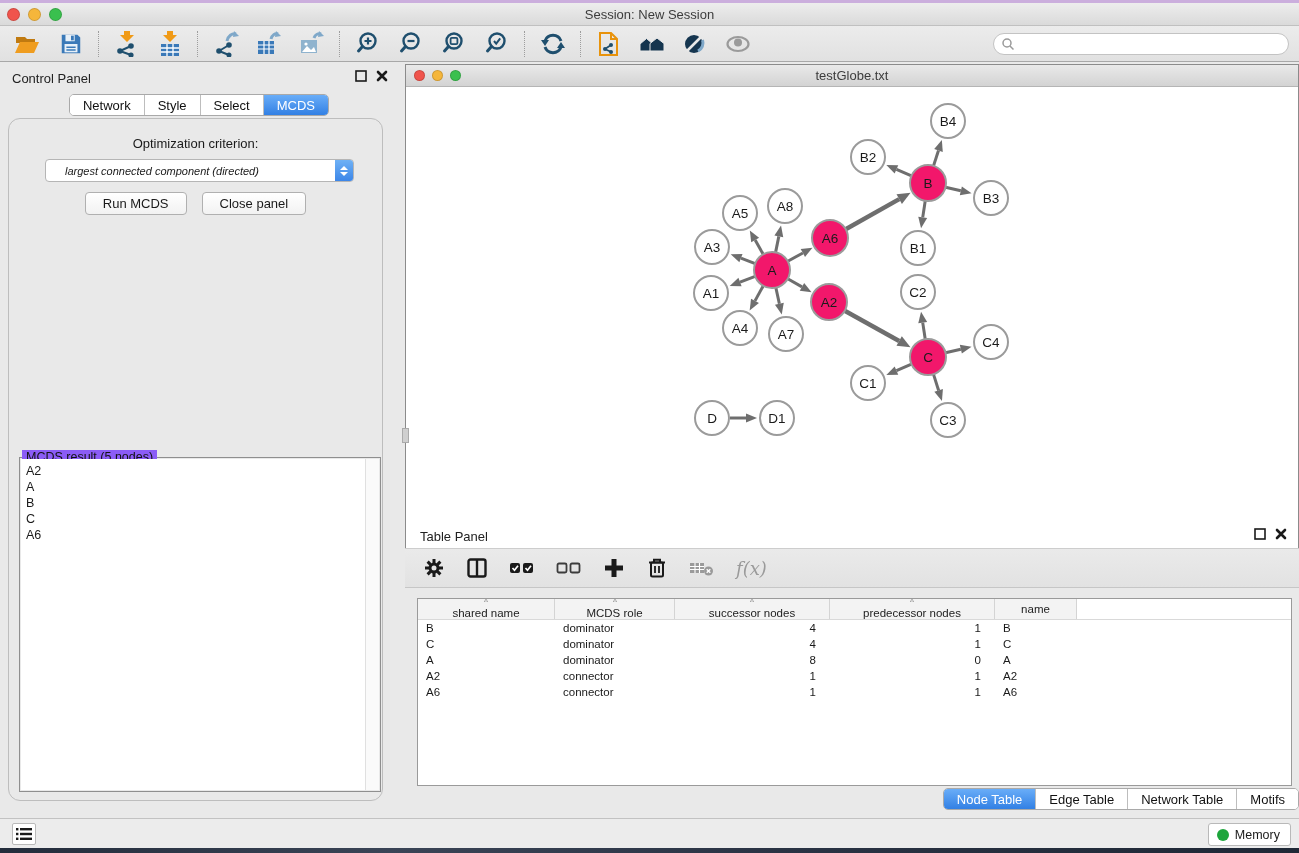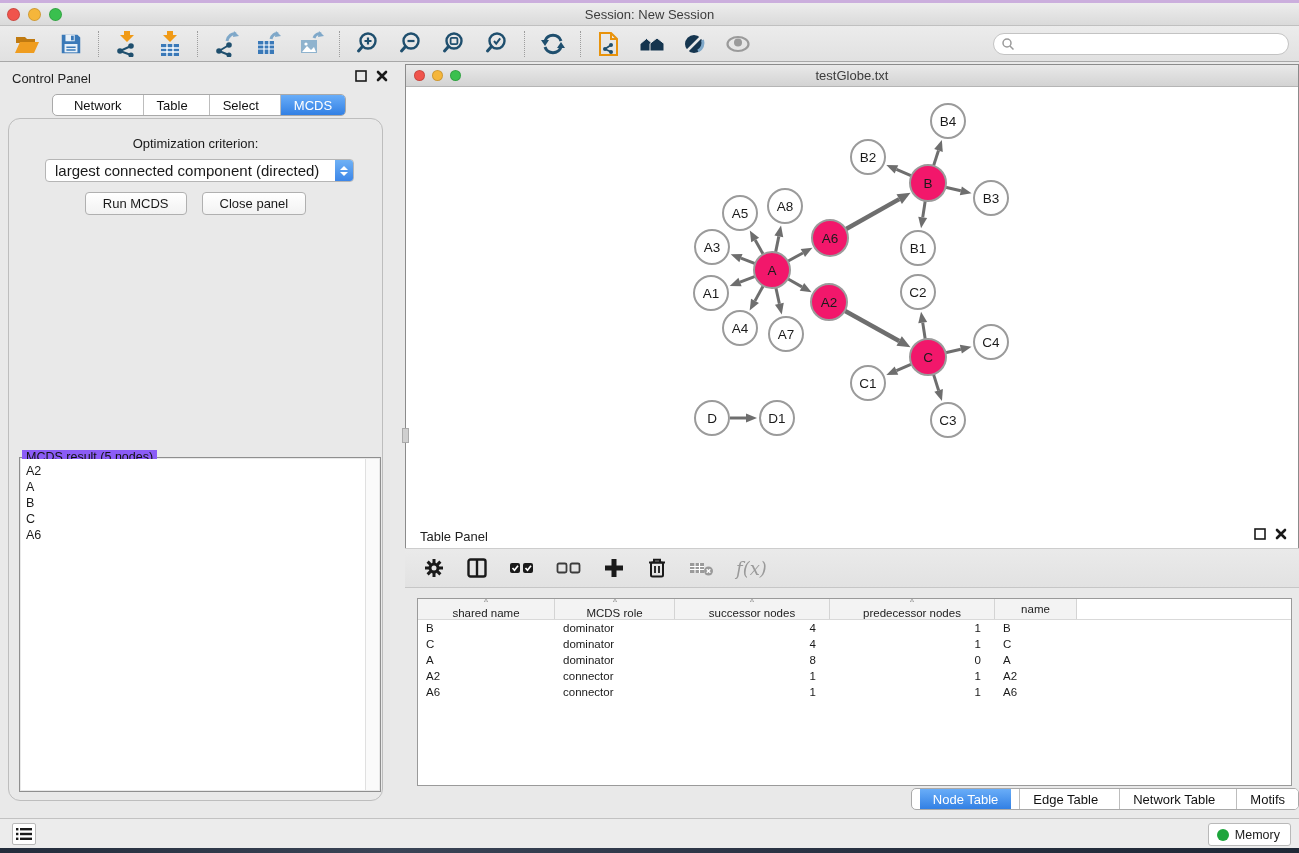"Network" .seg-tab { margin-left: 8px -> none }
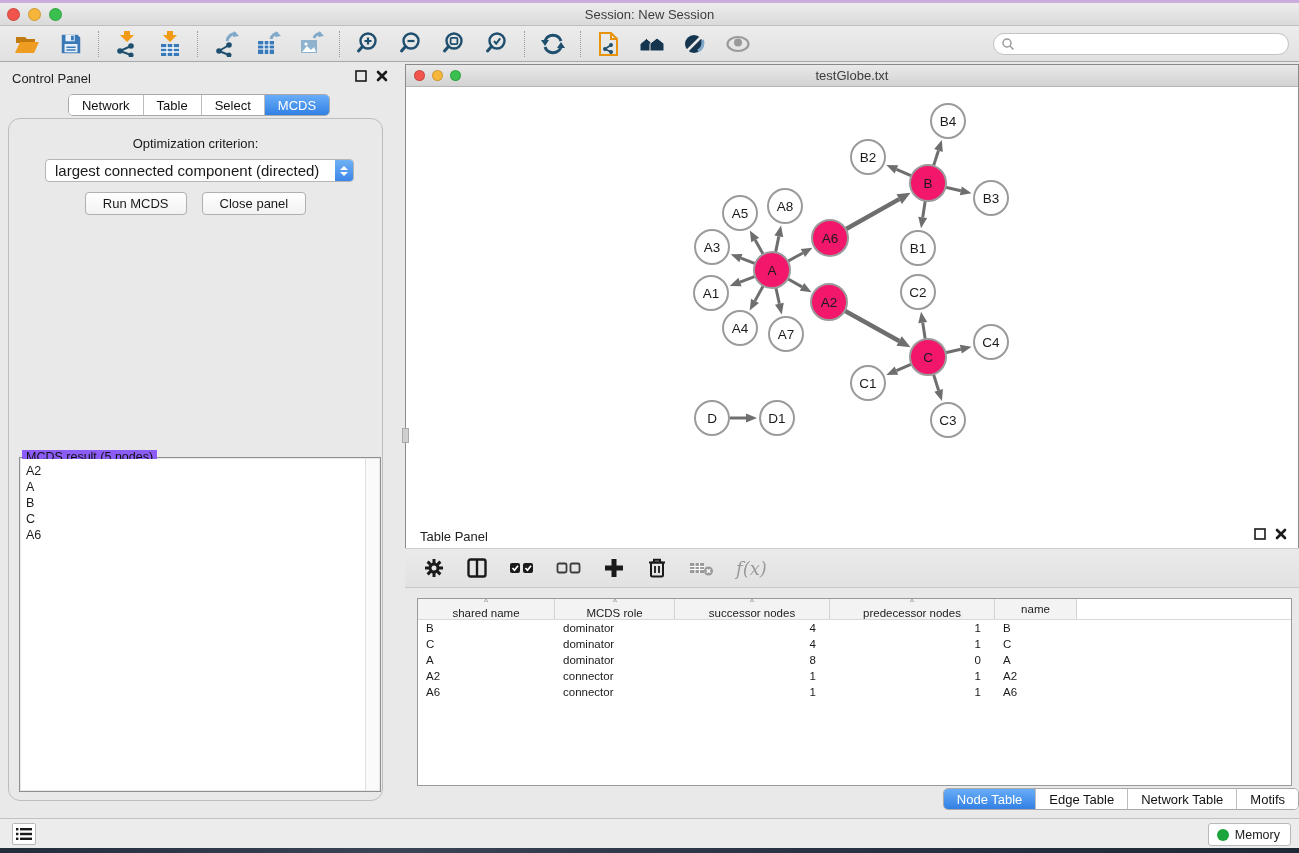"Table" div.seg-tab { text: Table -> Style }
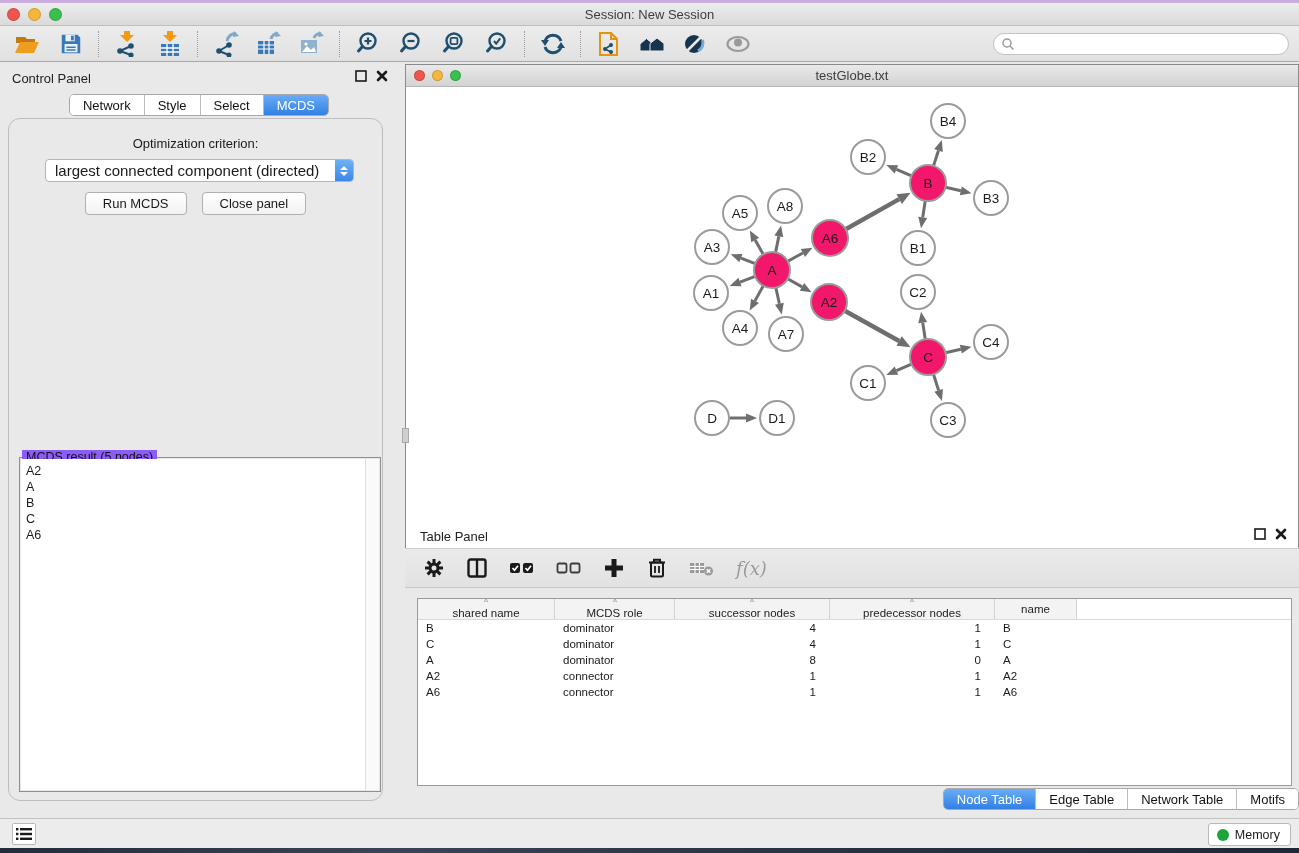"largest connected component (directed)" .dropdown .value { font-size: 15px -> 11px; font-style: none -> italic; padding-left: 9px -> 19px }
